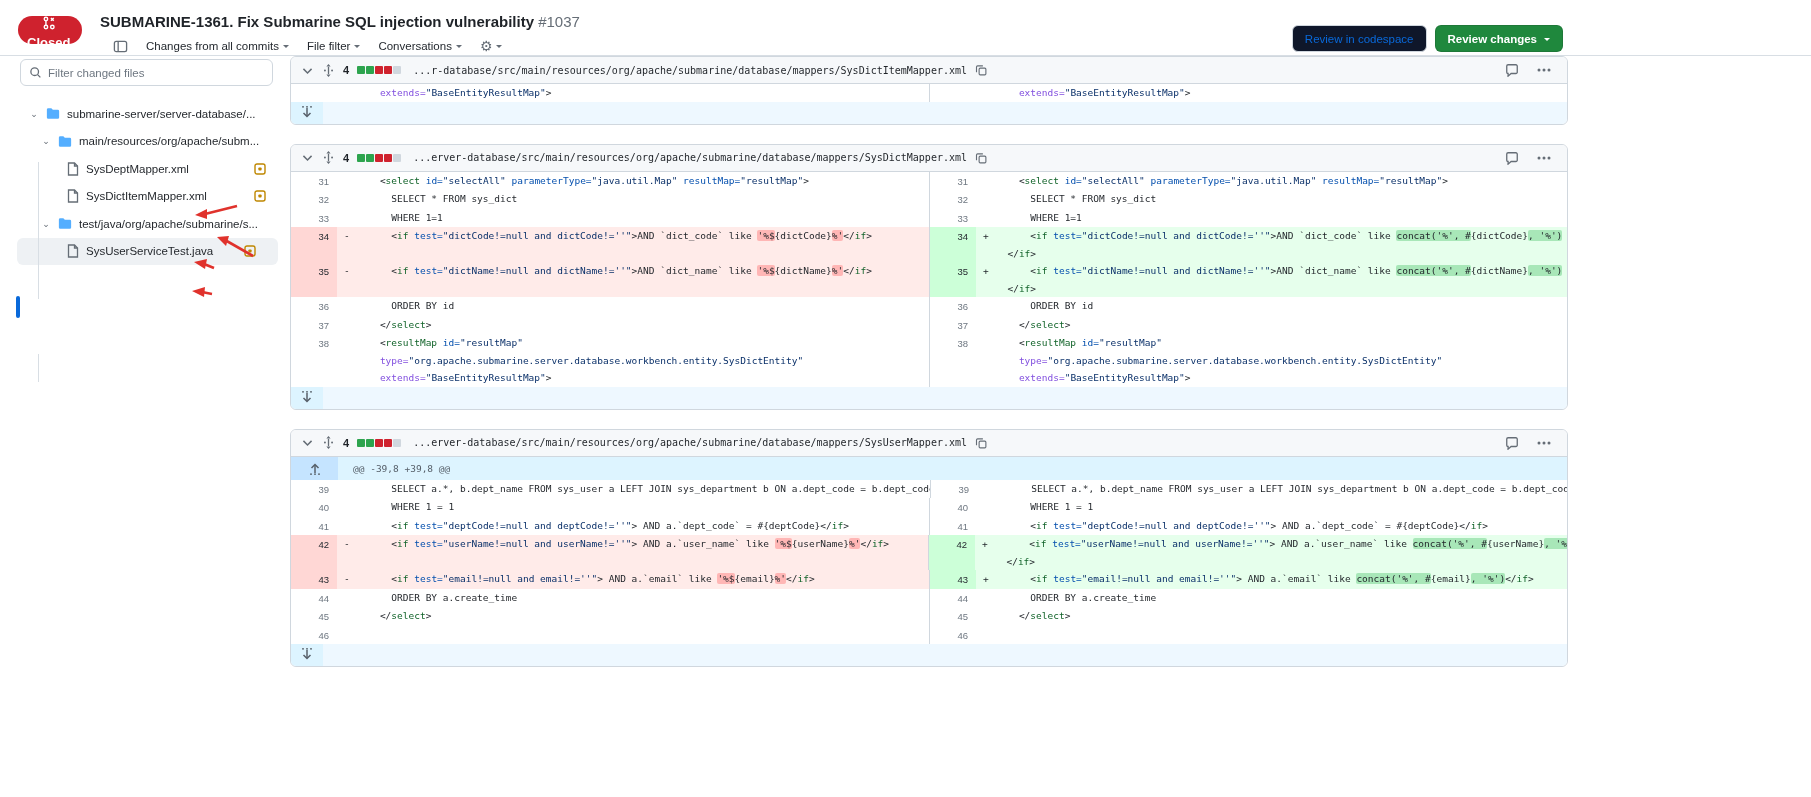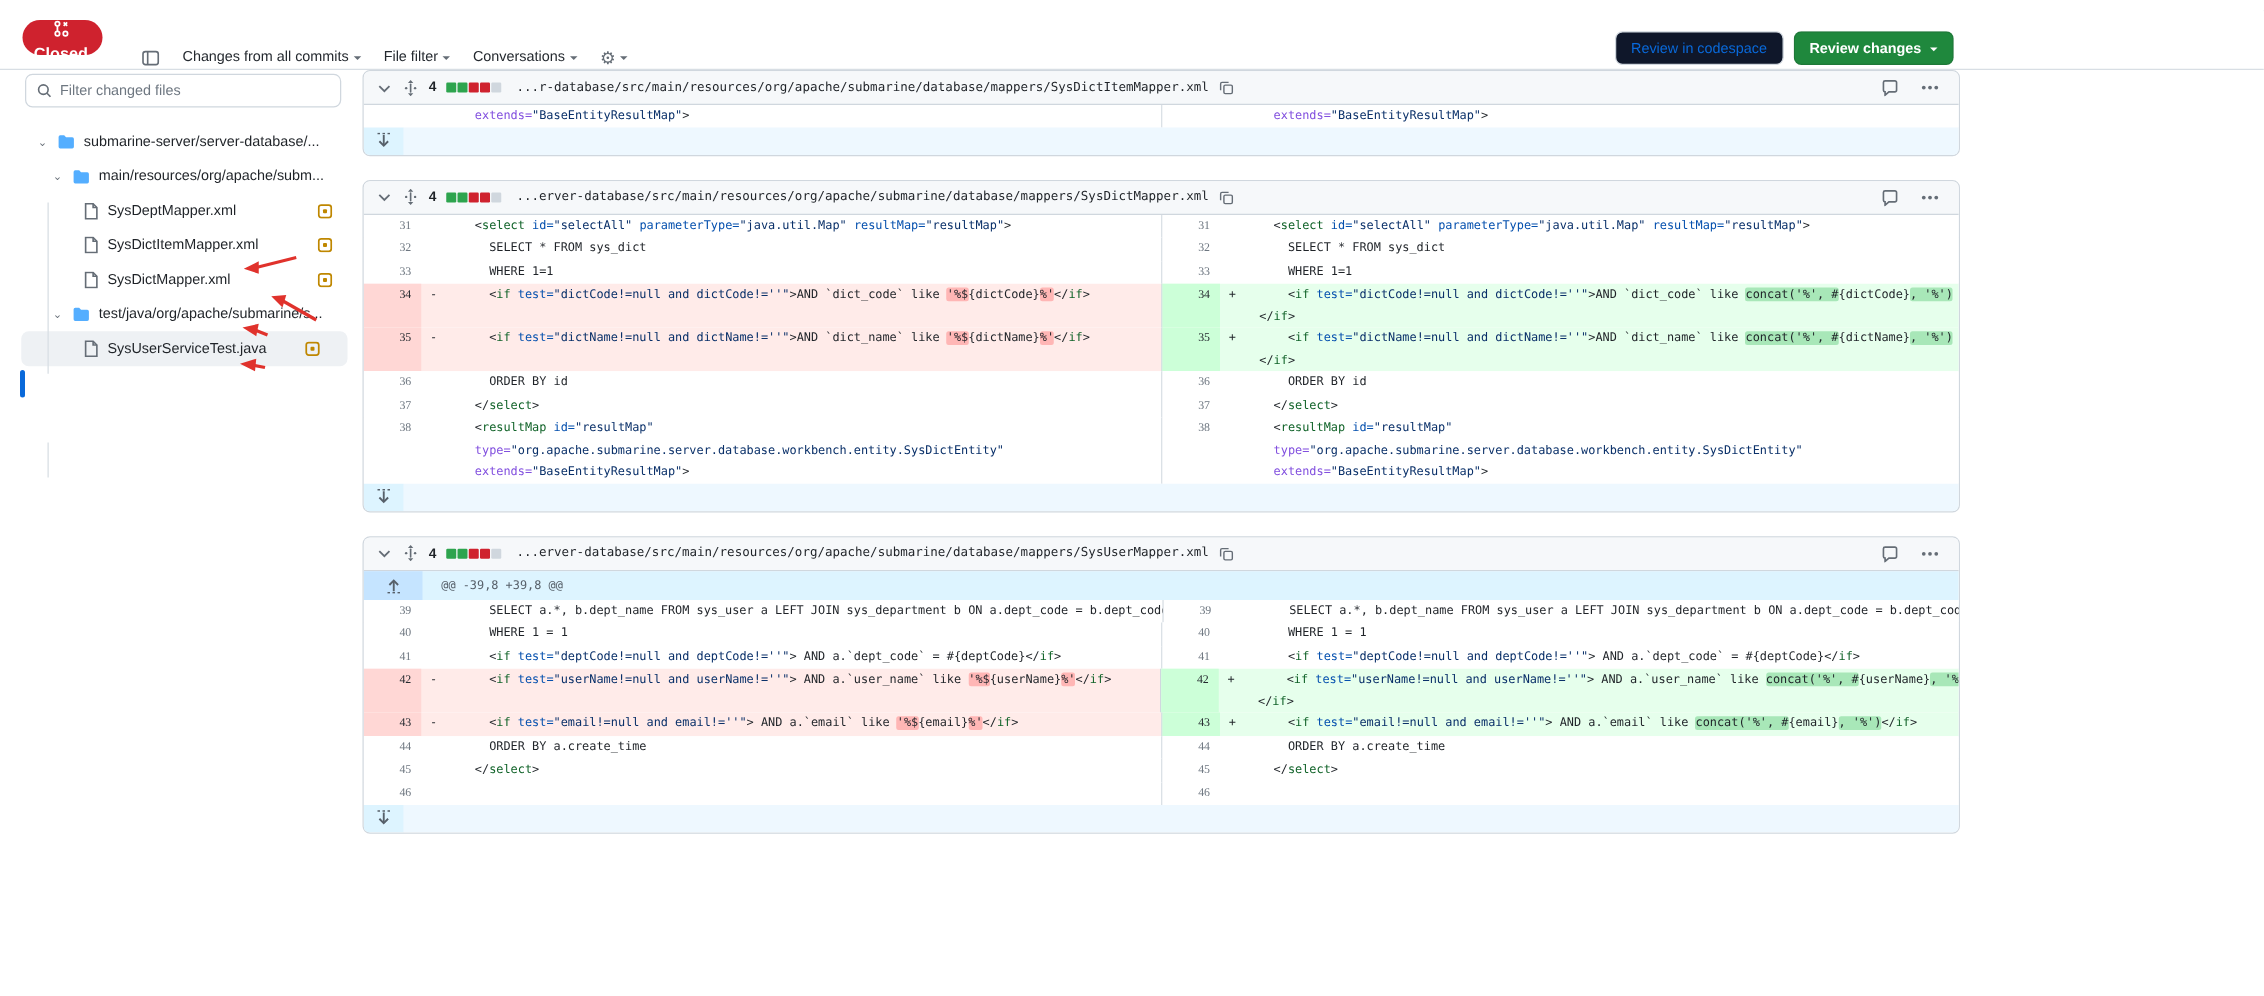"SUBMARINE-1361. Fix Submarine SQL" div.pr-title { html: none -> <div> <span>SUBMARINE-1361. Fix Submarine SQL injection vulnerability</span> <span>#1037</span> </div> }
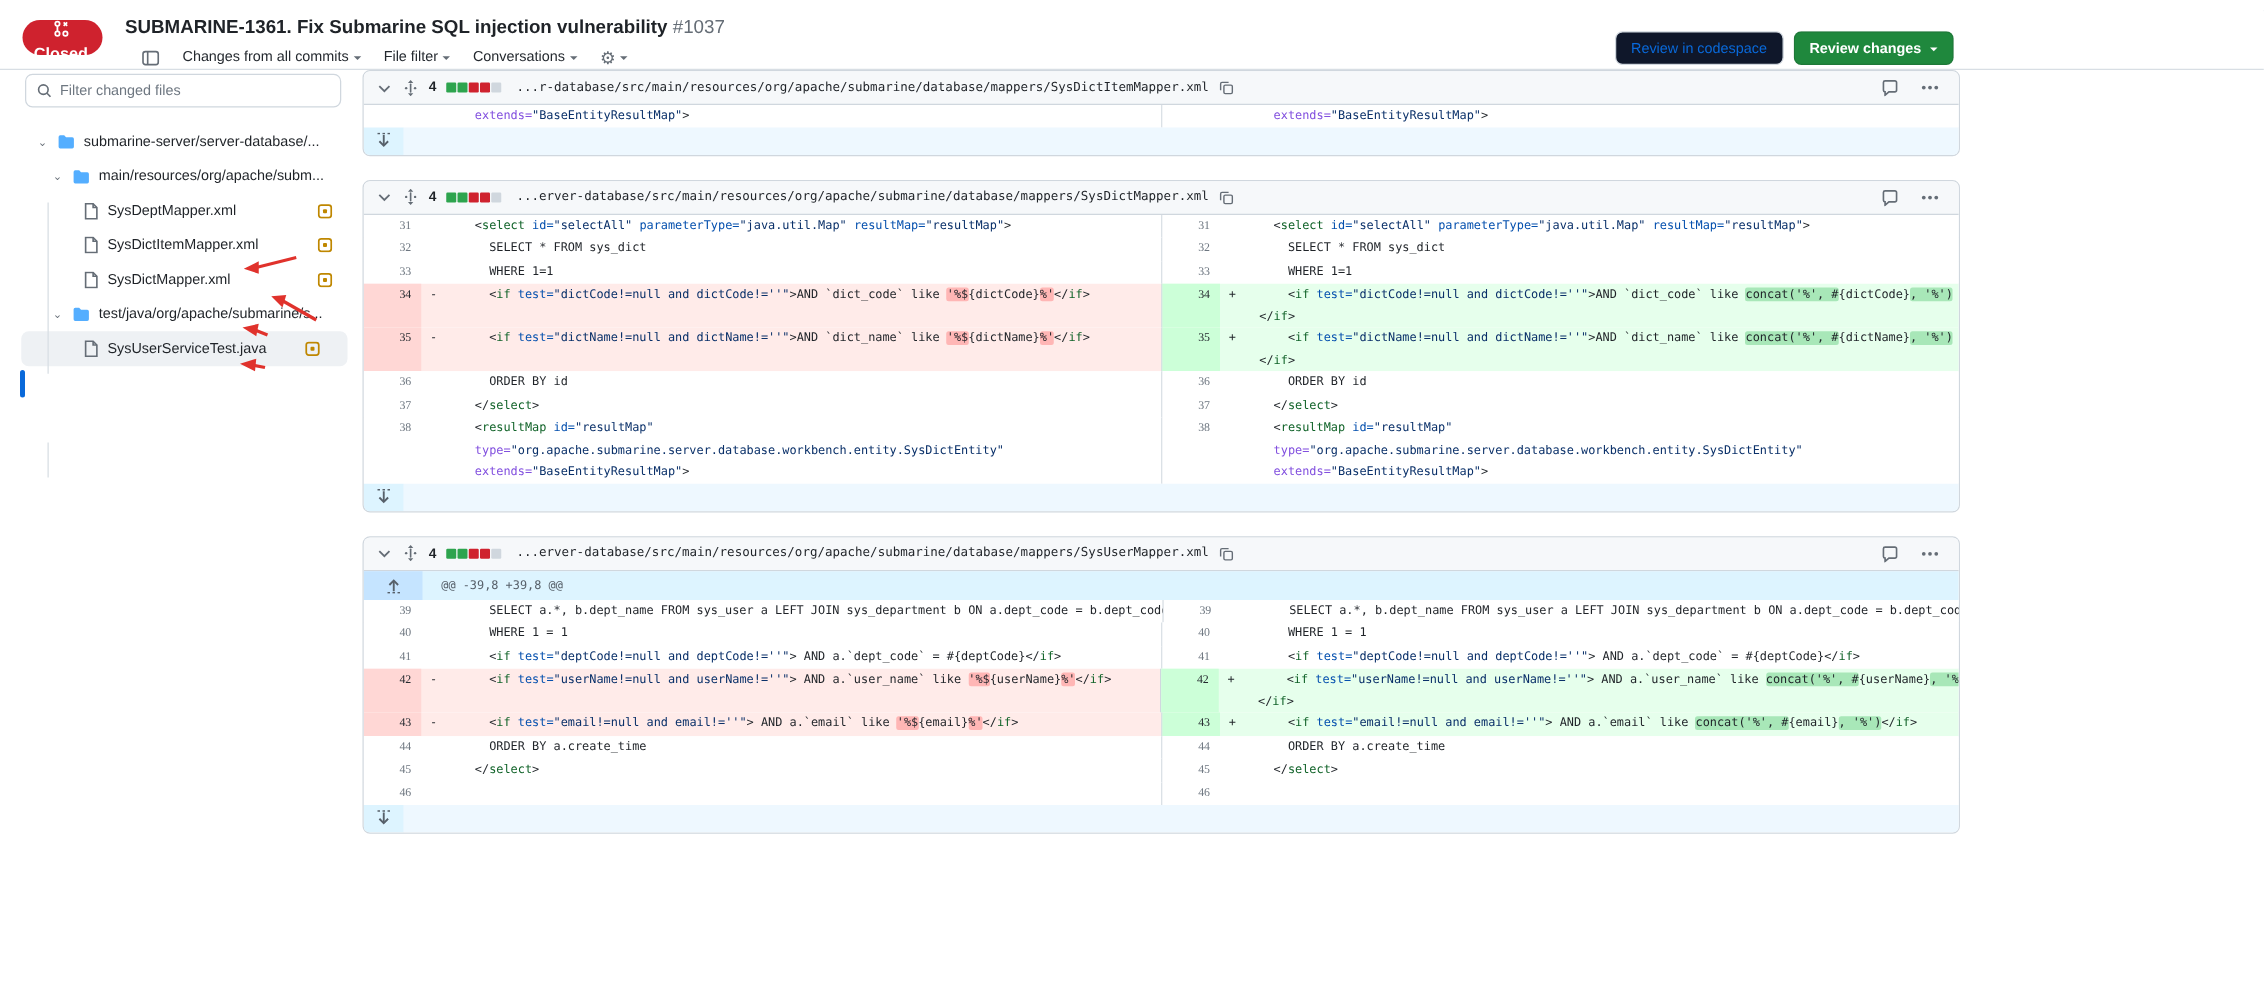"31" .gut { font-family: Liberation Serif, serif -> Liberation Sans, sans-serif }
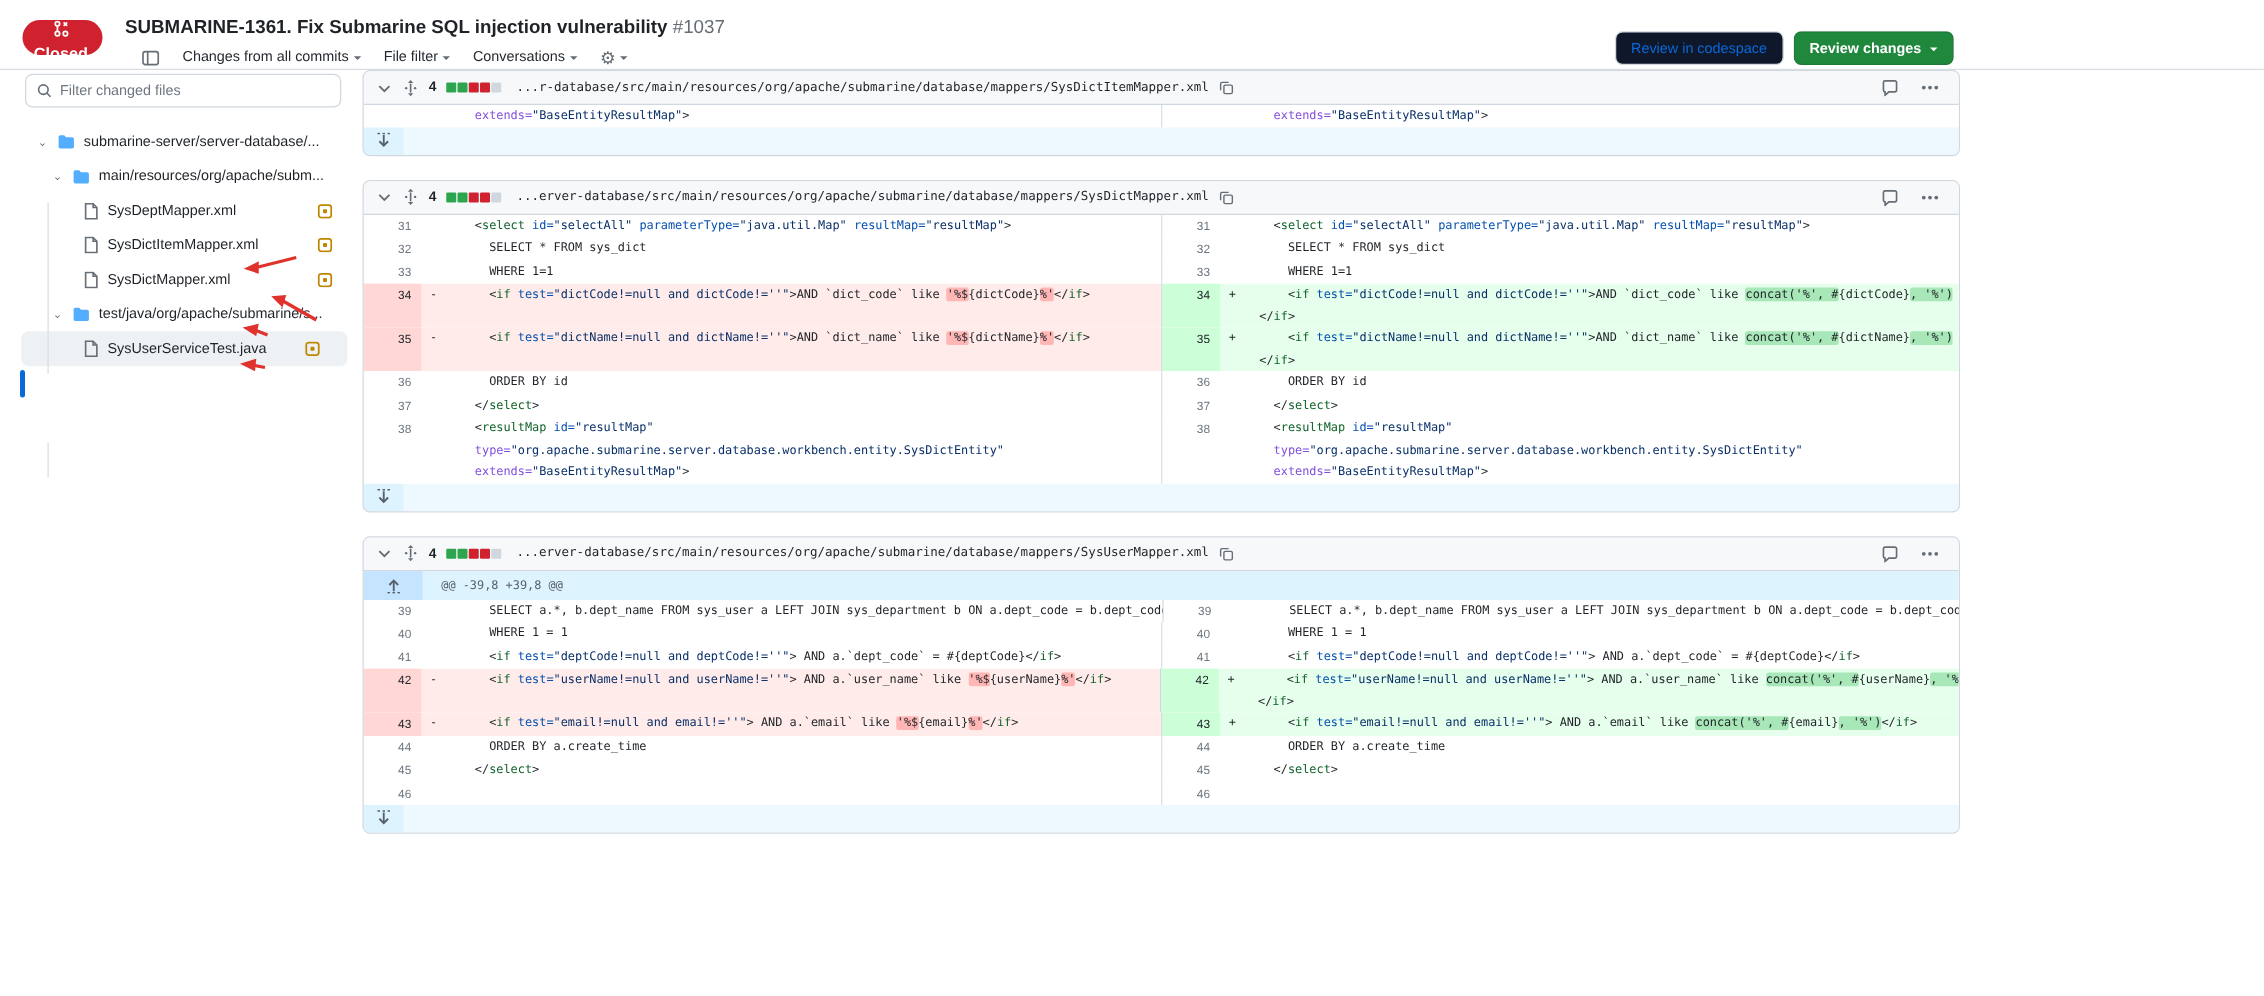"SysDictMapper.xml" div.trow { html: <div> <span> <svg> <path></path> <path></path> </svg> </span> <span>SysDictMapper.xml</span> <span> <svg> <rect></rect> <rect></rect> </svg> </span> </div> -> none }
